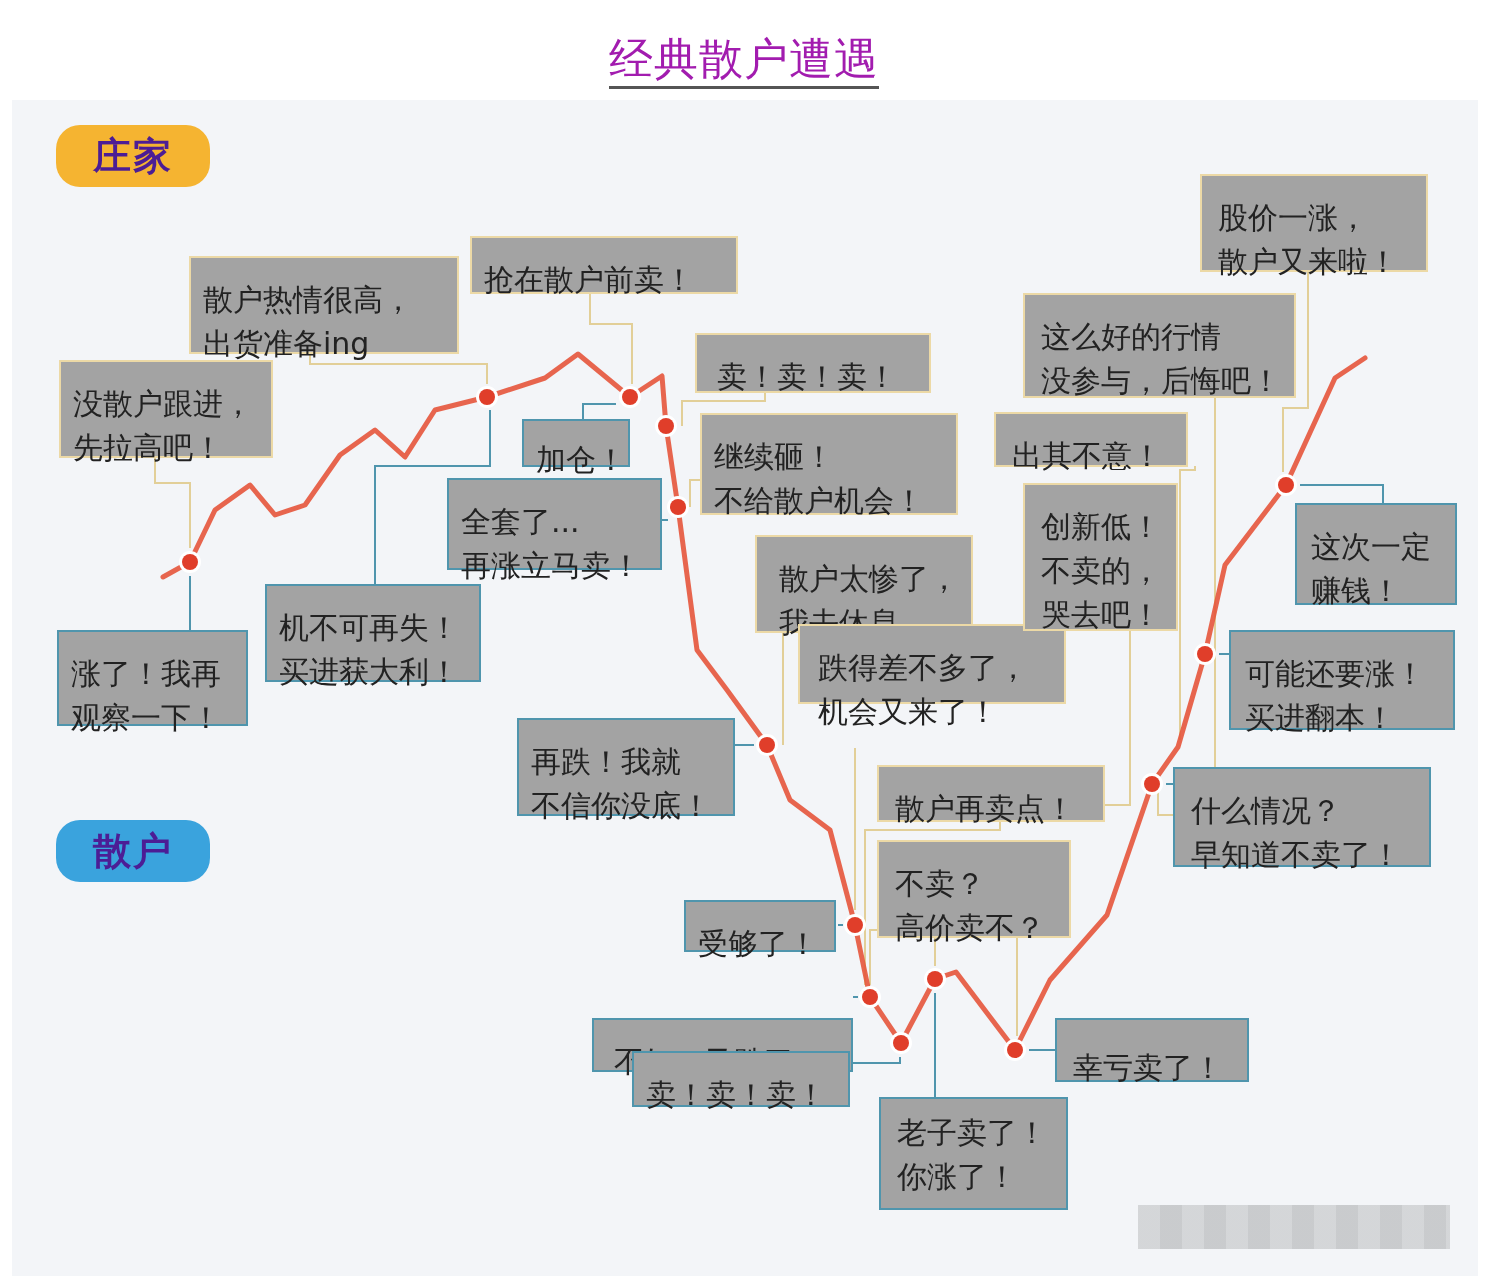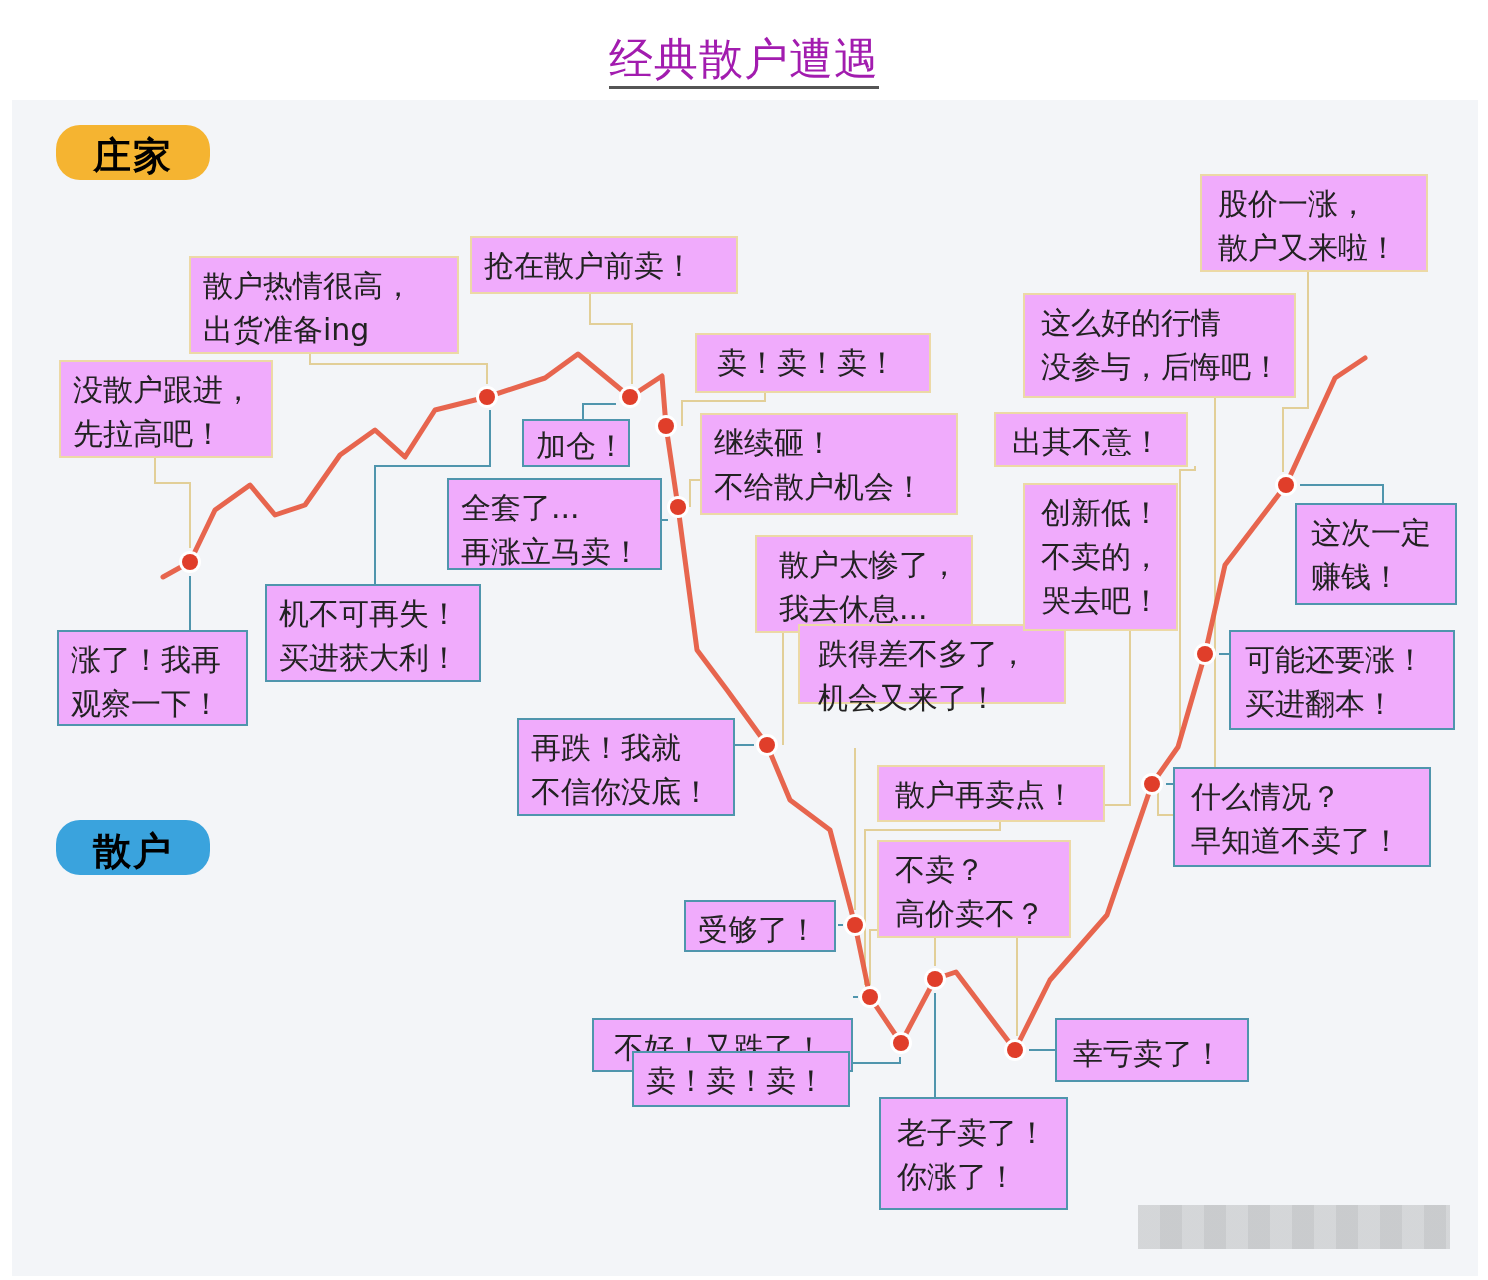"庄家" .role { color: #000000 -> #4c1d95; height: 55px -> 62px }
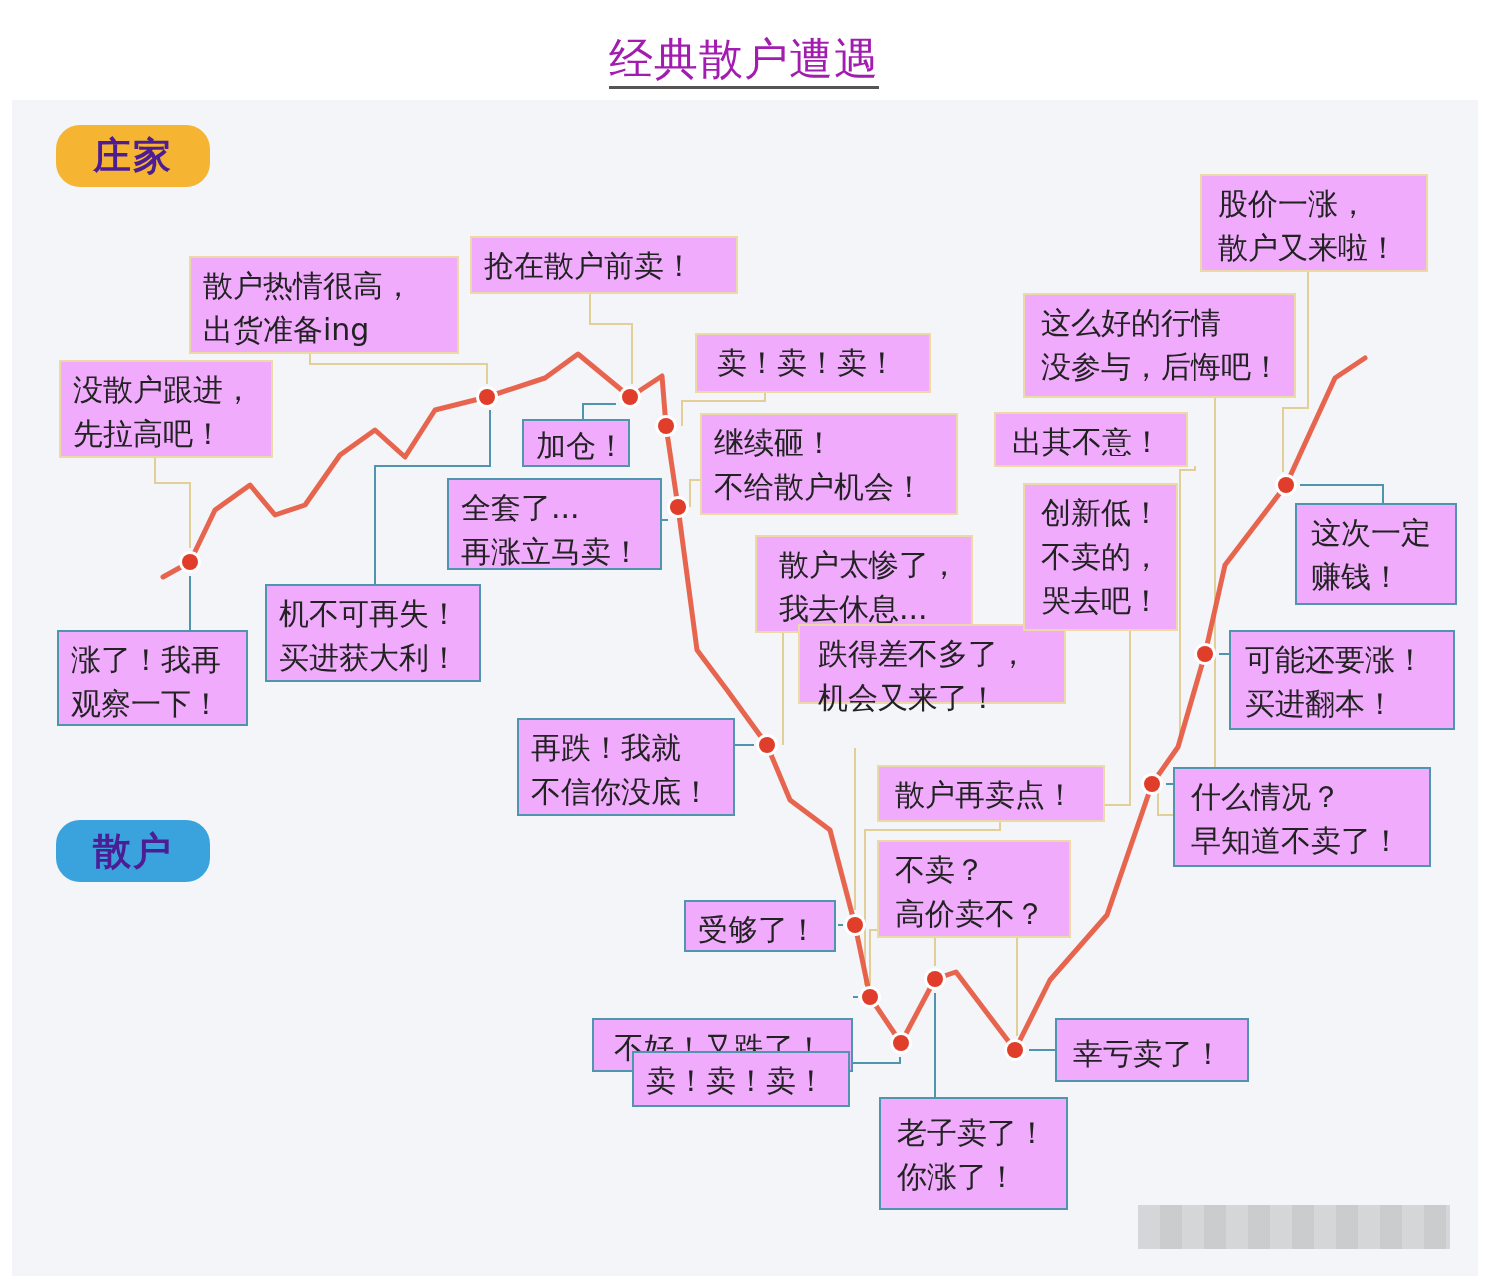"股价一涨，" .box { background: #f0abfc -> #a3a3a3; padding: 6px 12px 4px 12px -> 20px 12px 4px 12px }
